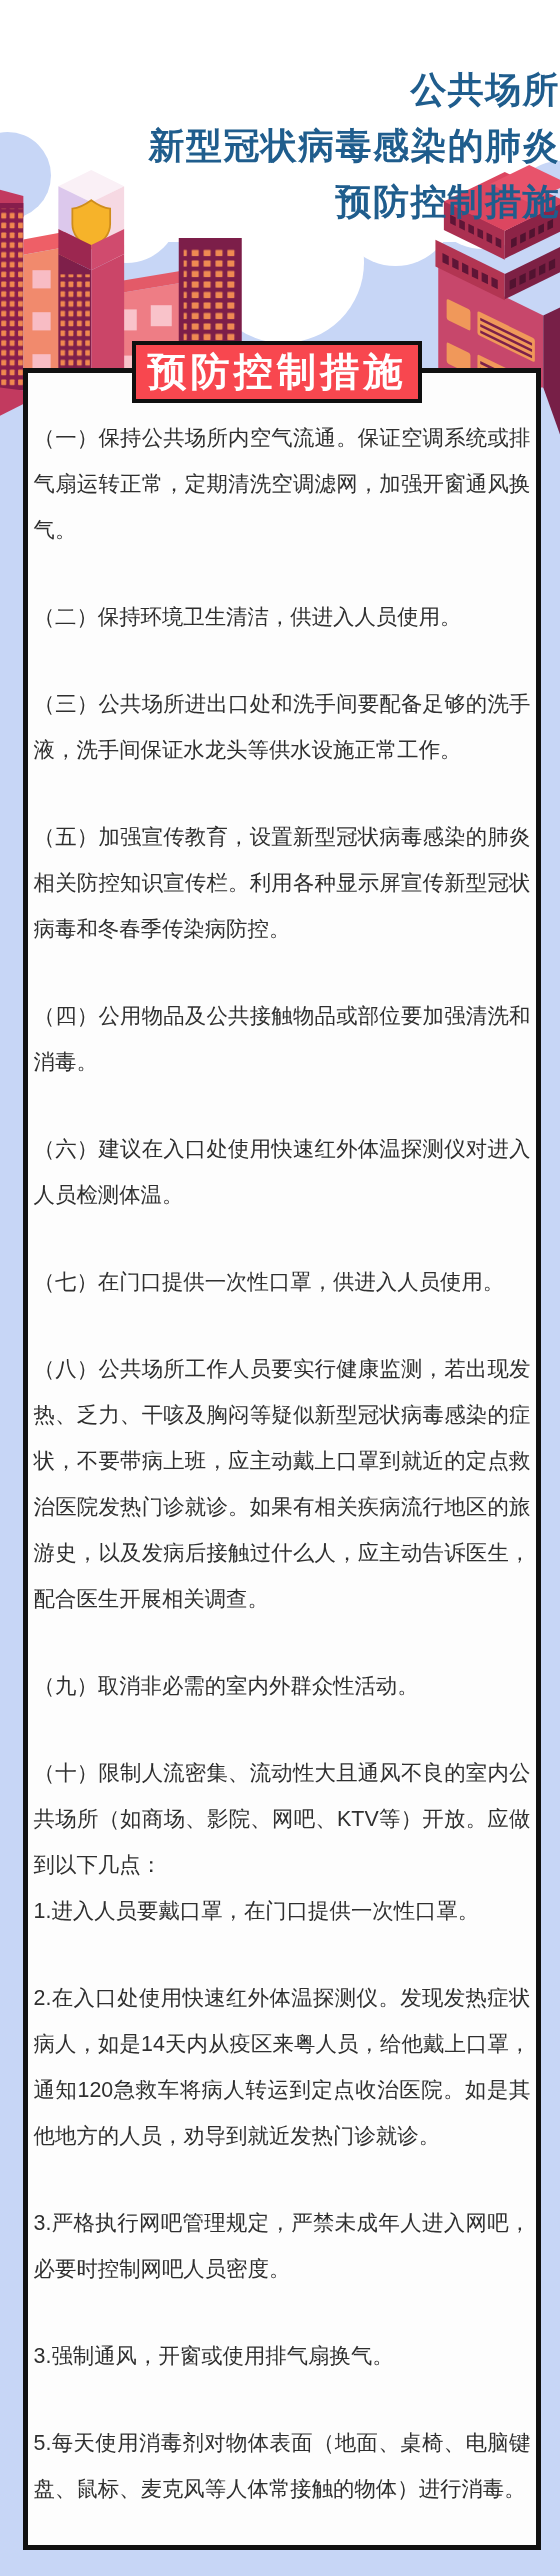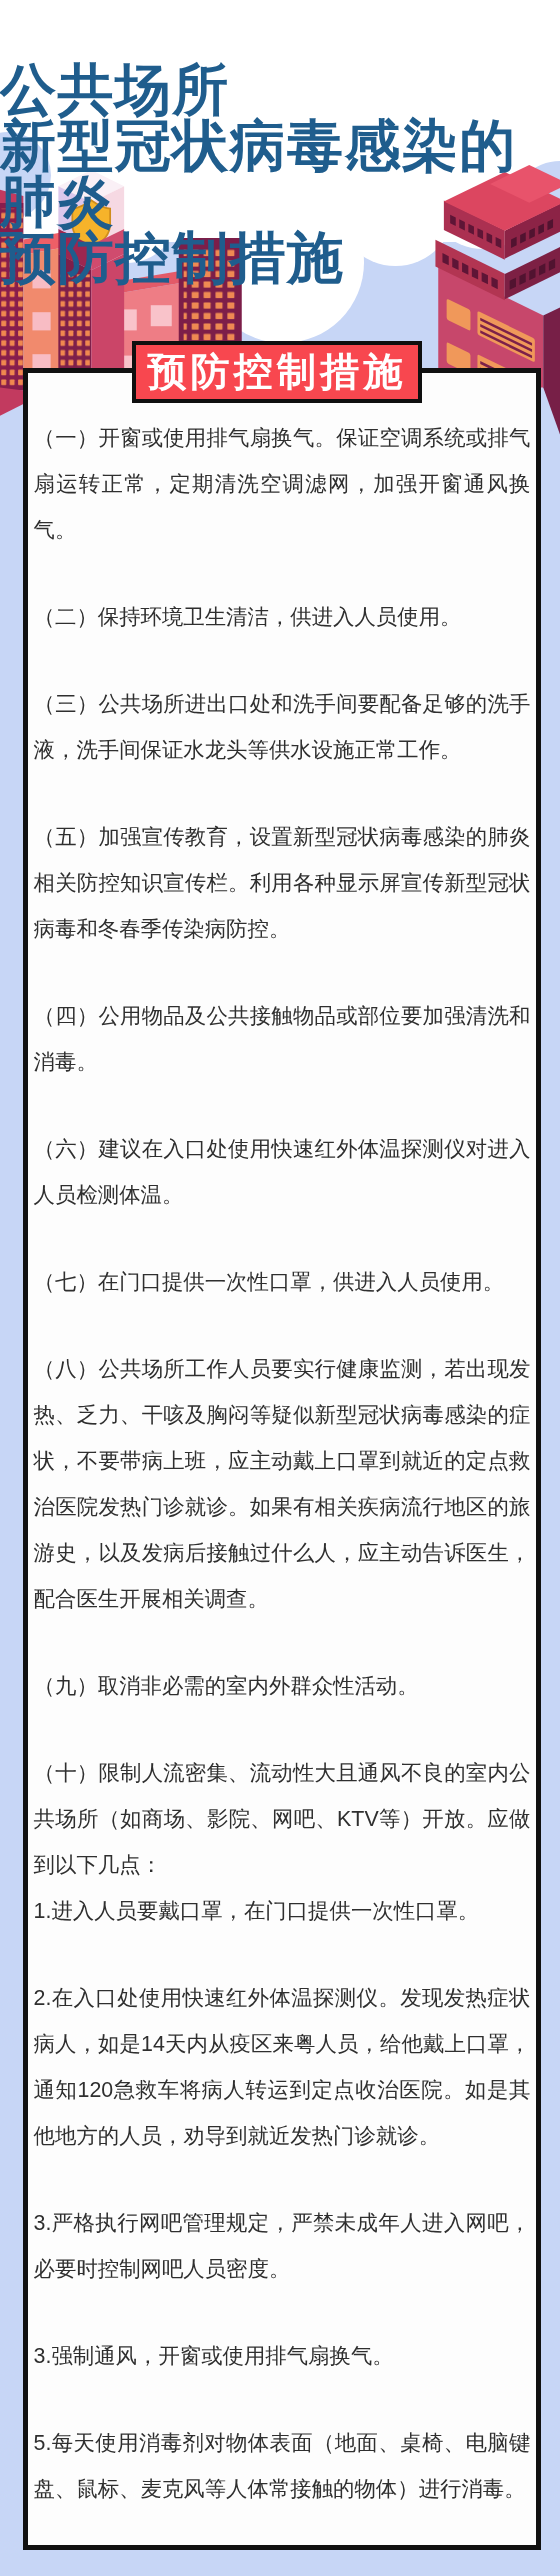"公共场所" .title { font-size: 56px -> 36px; text-align: left -> right }
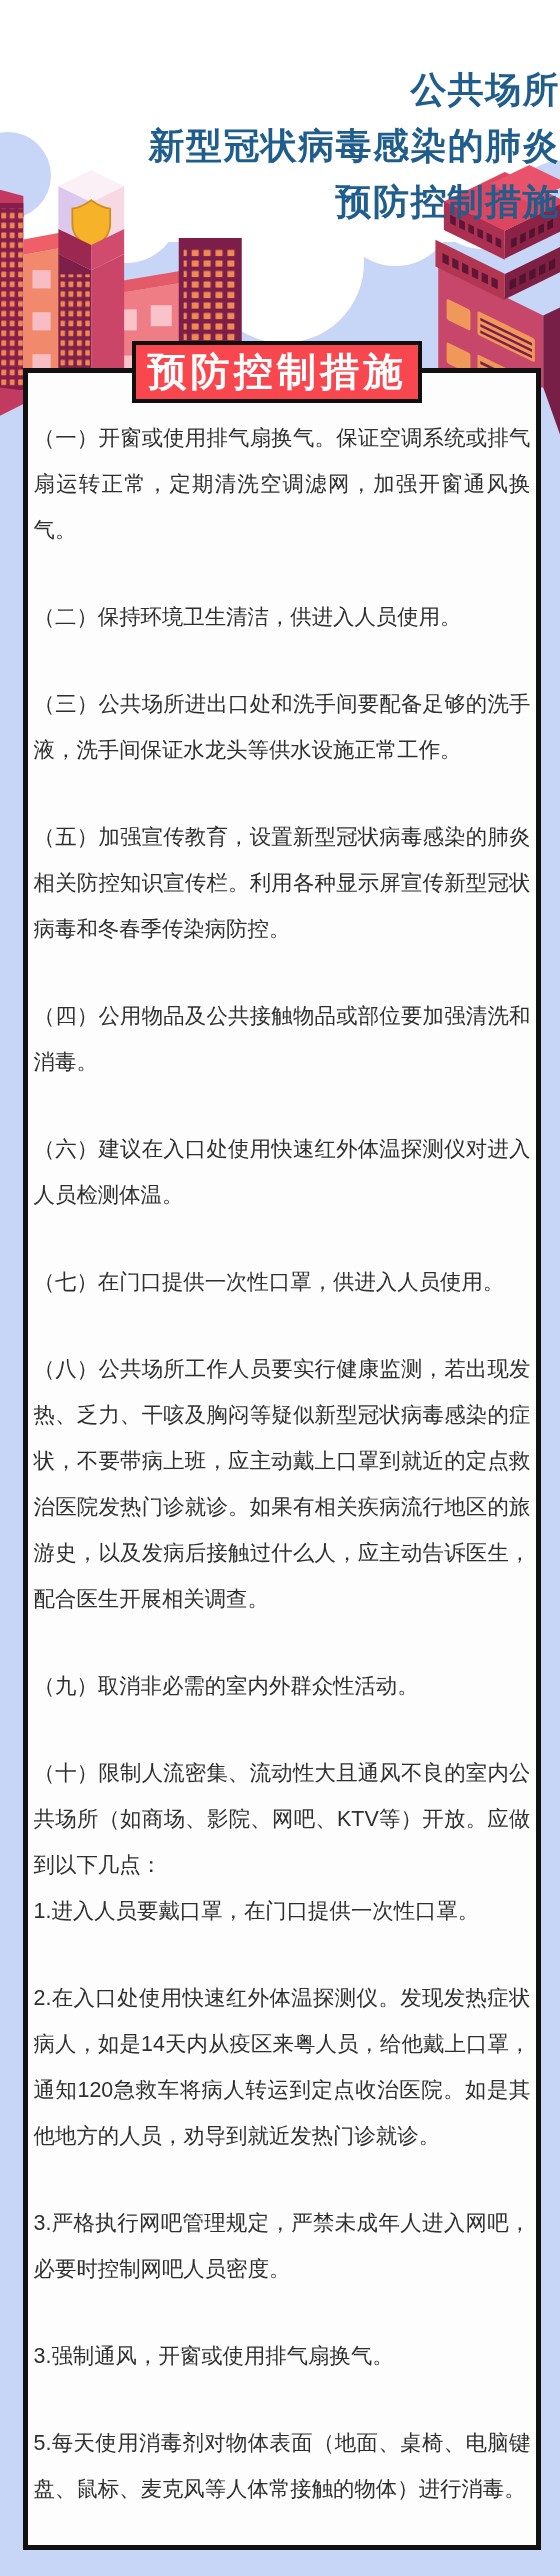"（一）开窗或使用排气扇换气。保证空调系统或排气扇运转正常，定期清洗空调滤网，加强" div.para { text: 开窗或使用排气扇换气 -> 保持公共场所内空气流通 }
